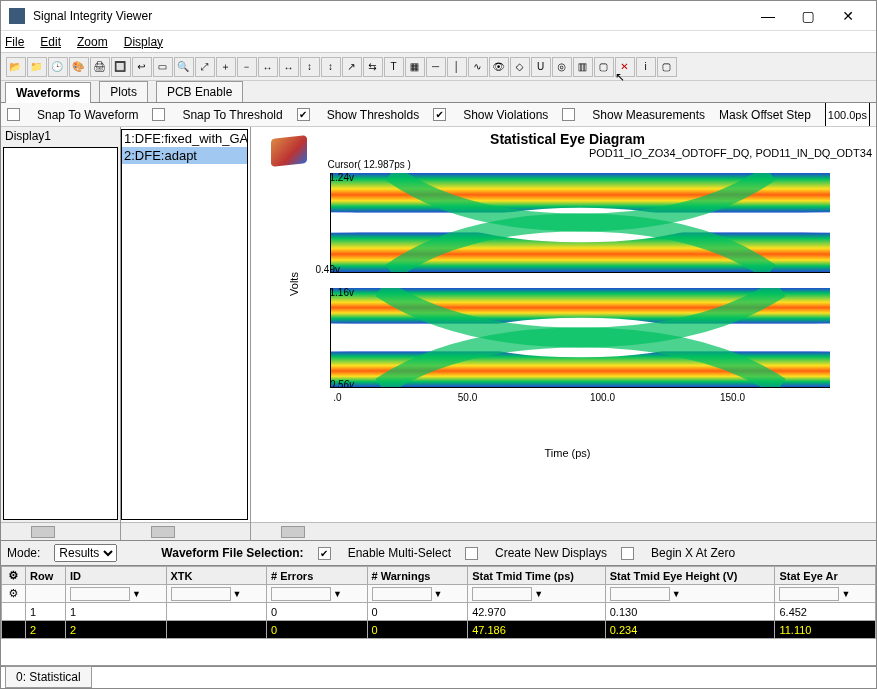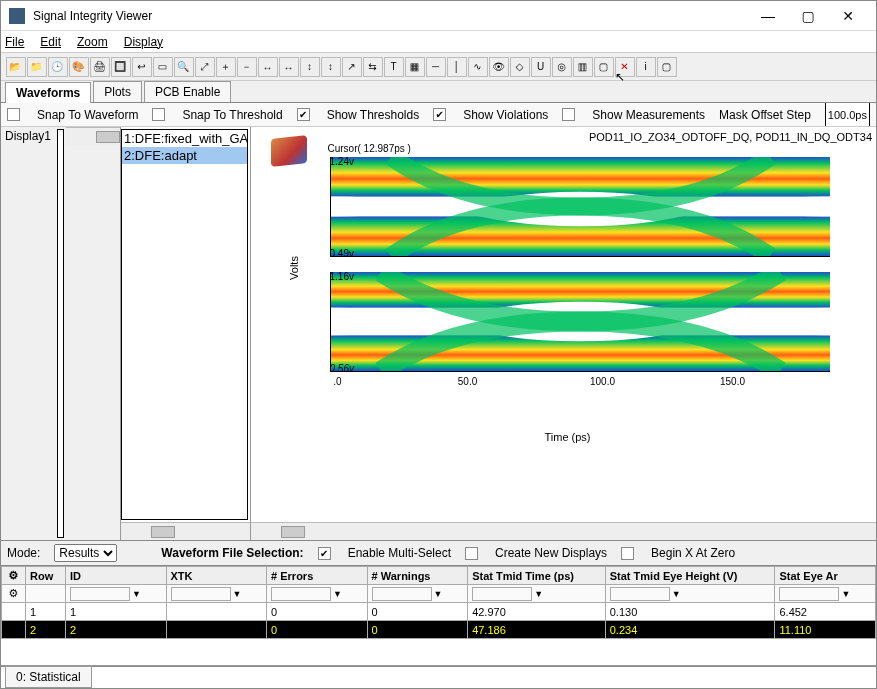"Waveforms" .tabrow { gap: 2px -> 8px }
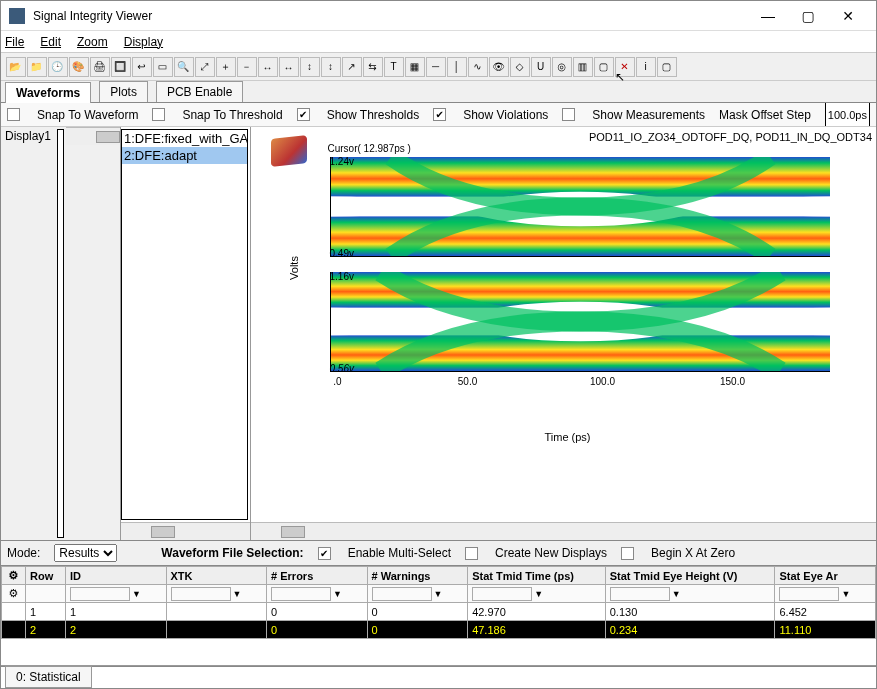"Display1" .disppane { flex-direction: none -> column }
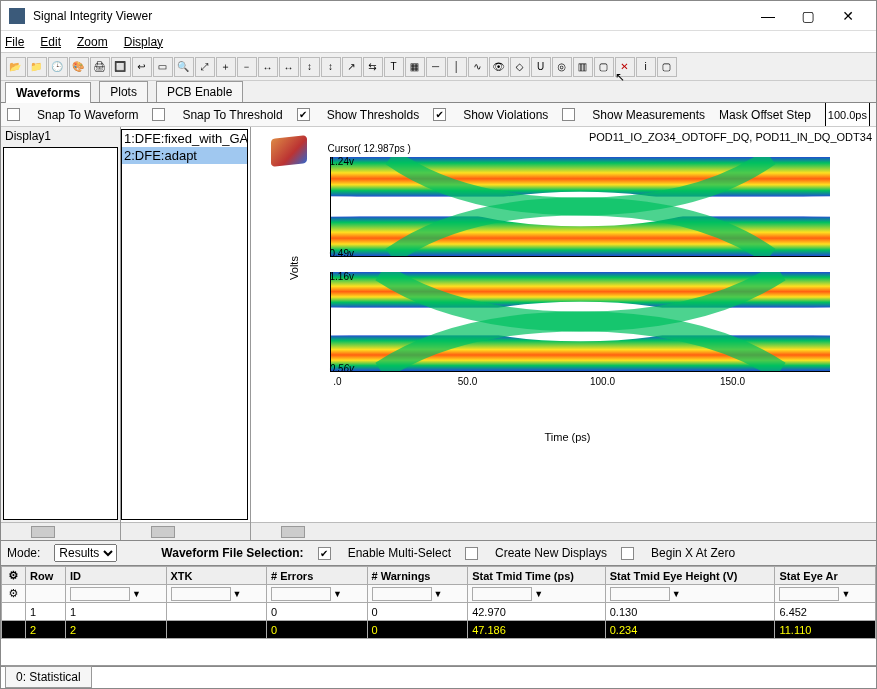"Statistical Eye Diagram" div.charttitle { html: none -> <div>Statistical Eye Diagram</div> }
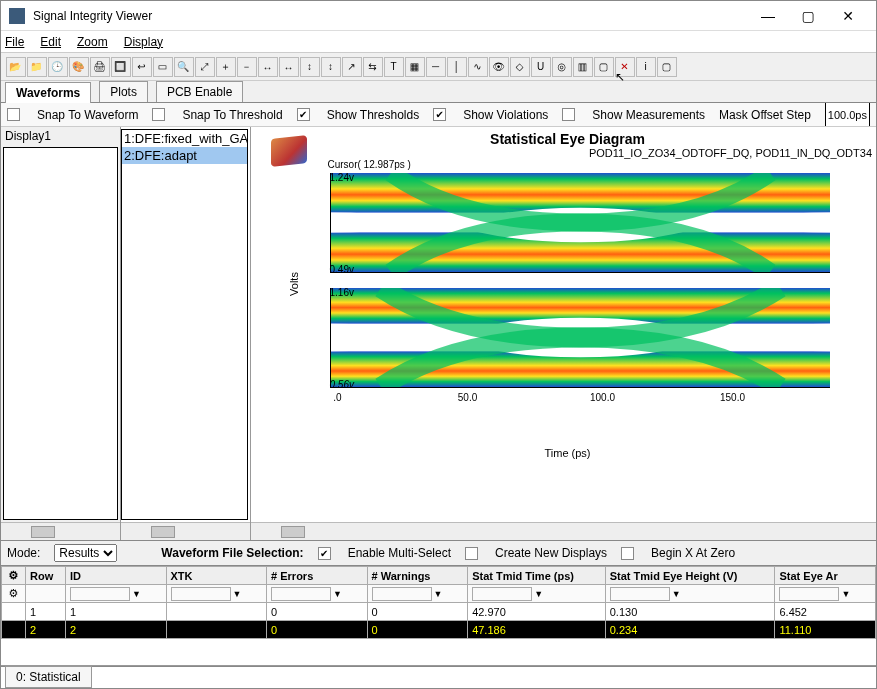"0.49v" span.yt { left: 42px -> 28px }
